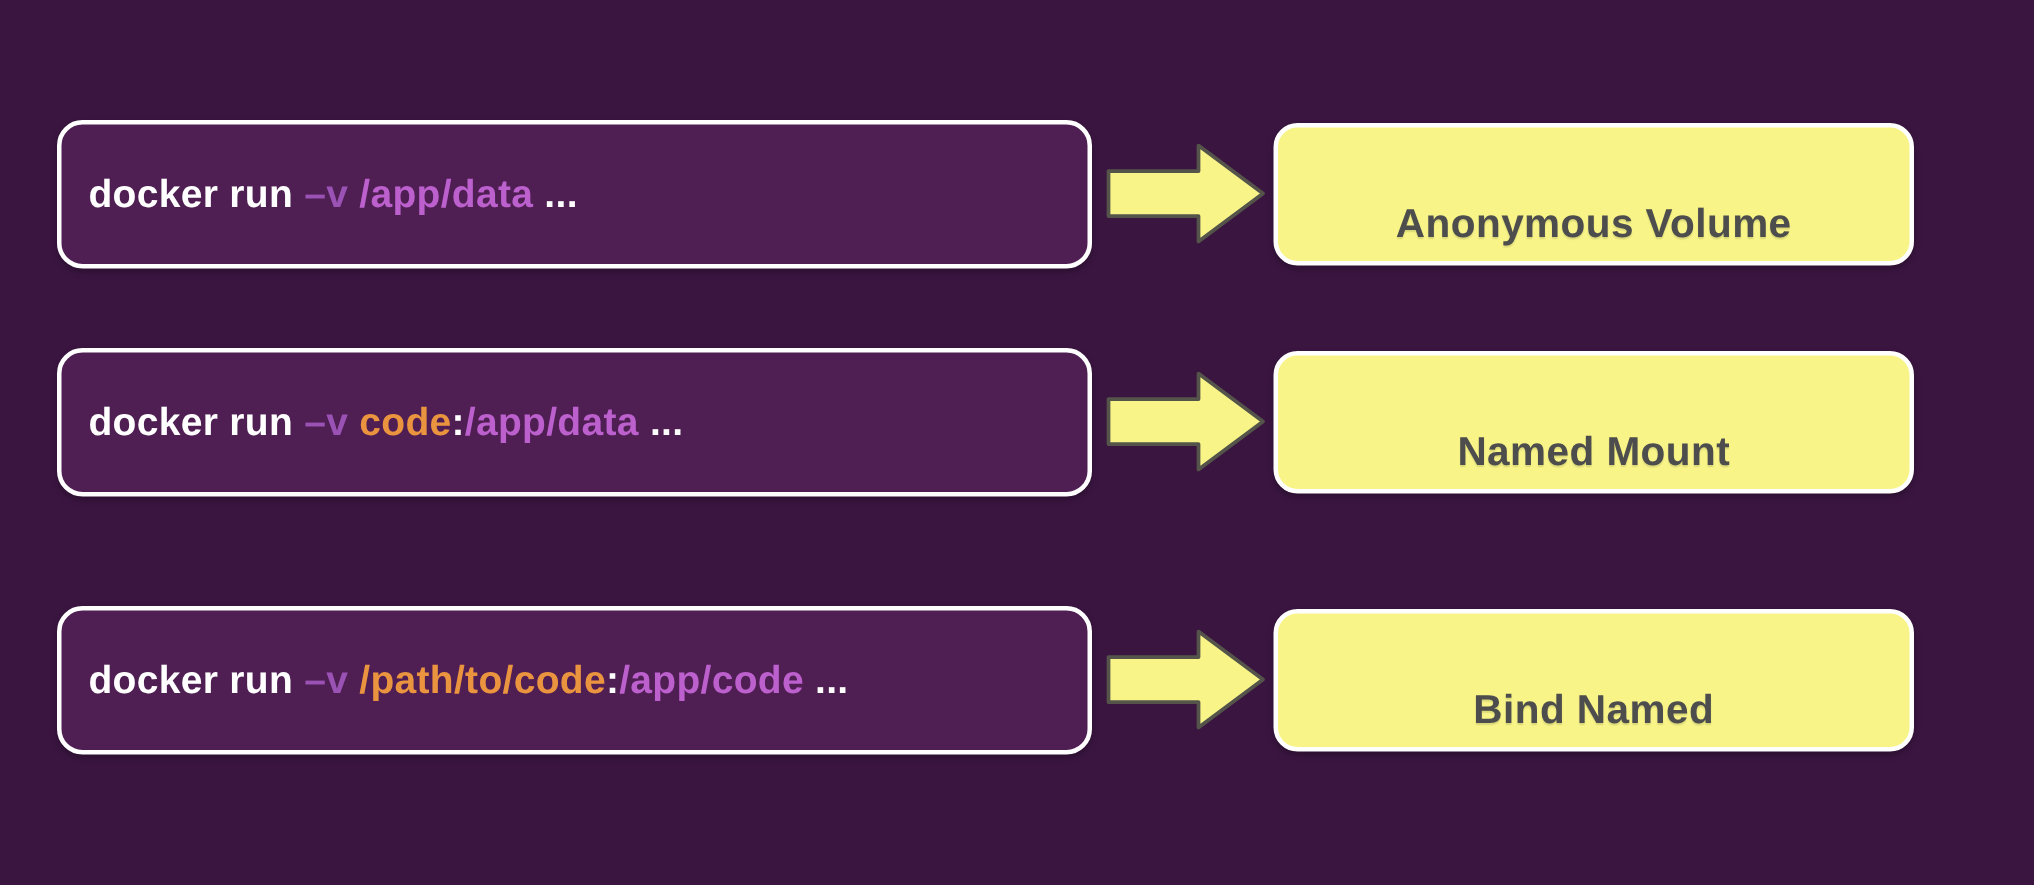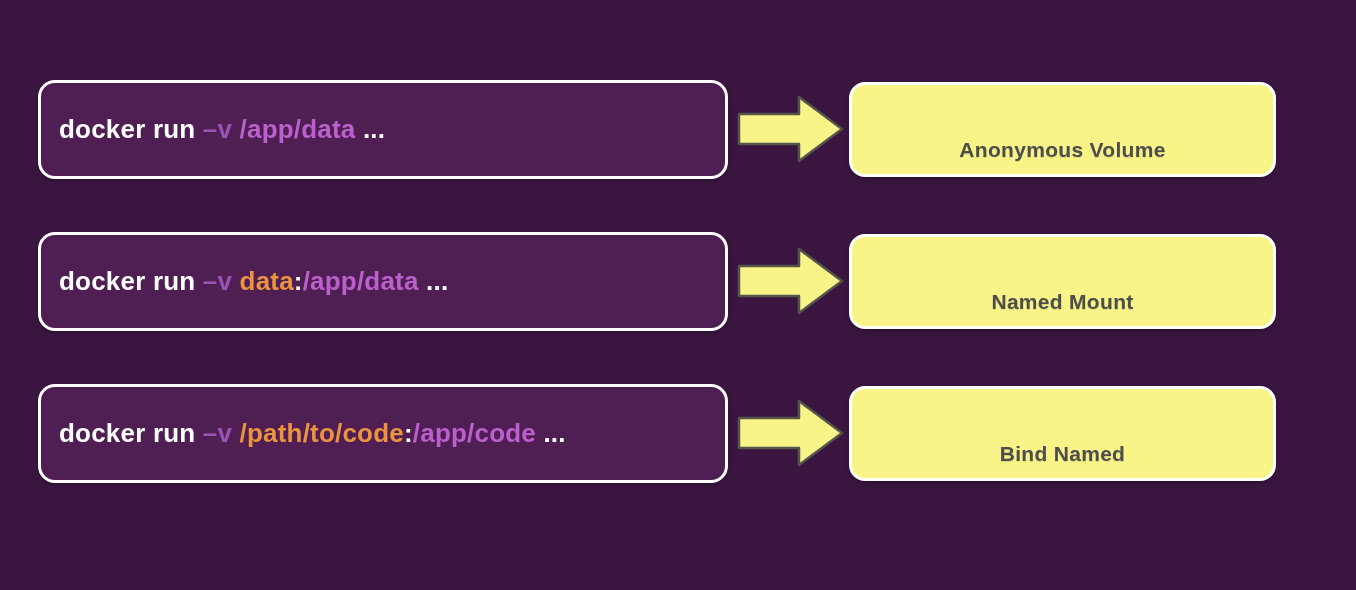"Anonymous Volume" .result-label { font-size: 21px -> 27px }
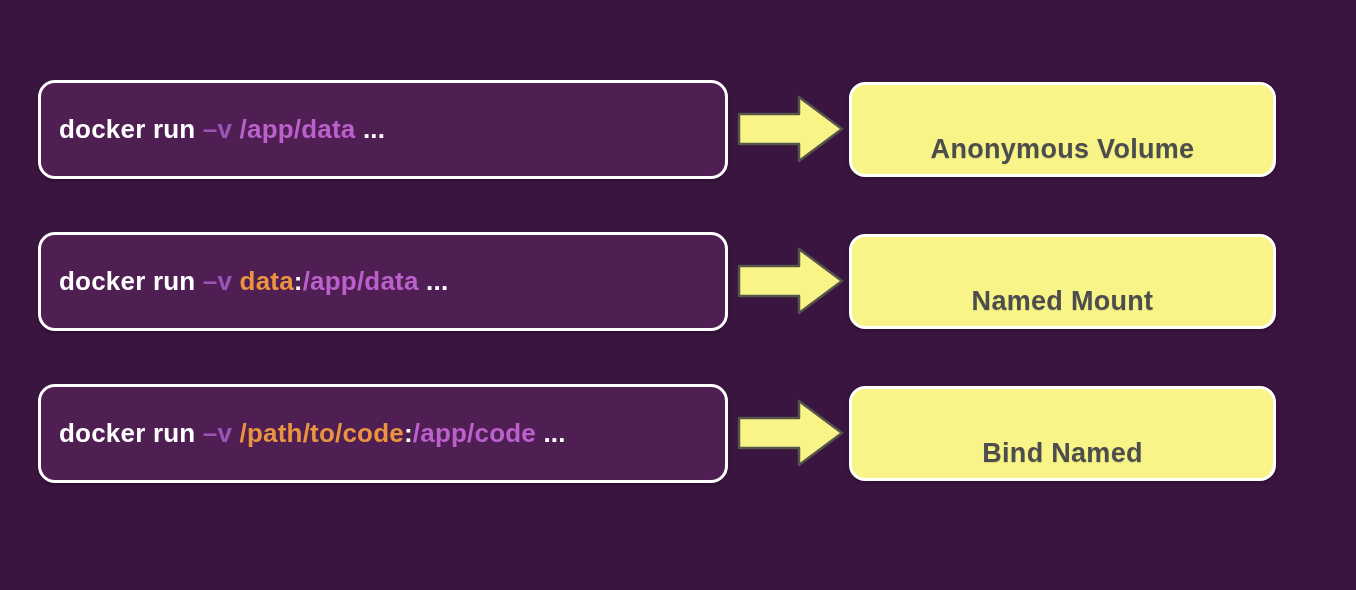"data" span.seg { text: data -> code }
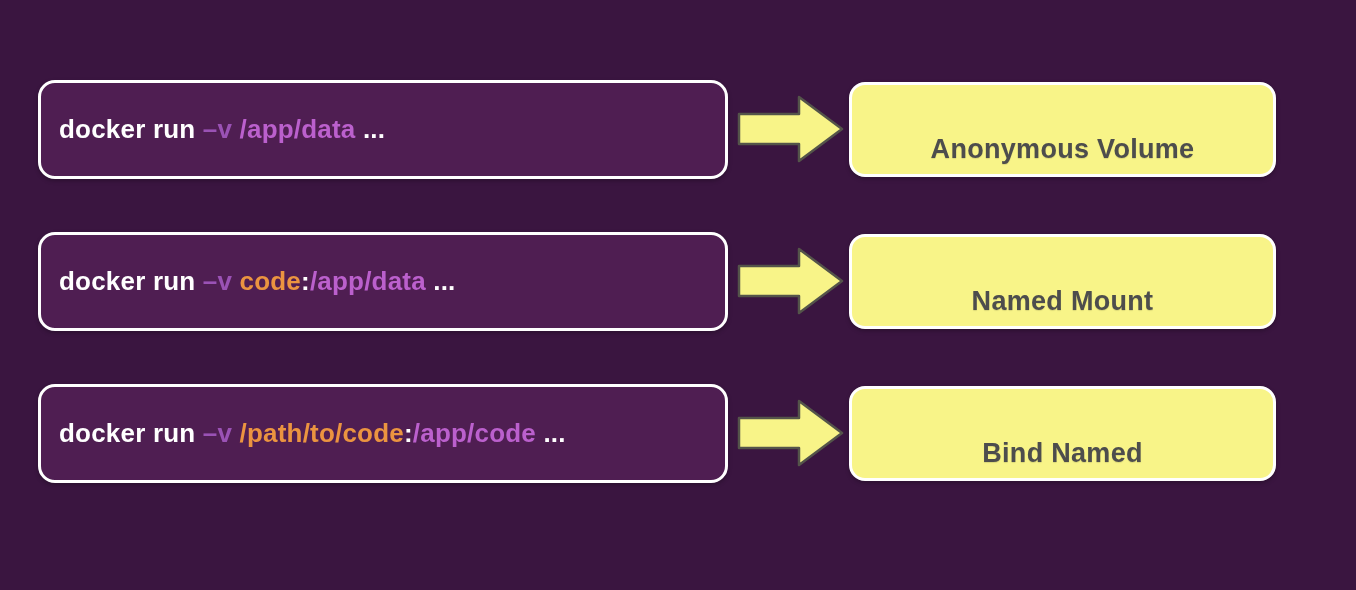"docker run –v /path/to/code:/app/code" .row-2 { top: 384px -> 404px }
